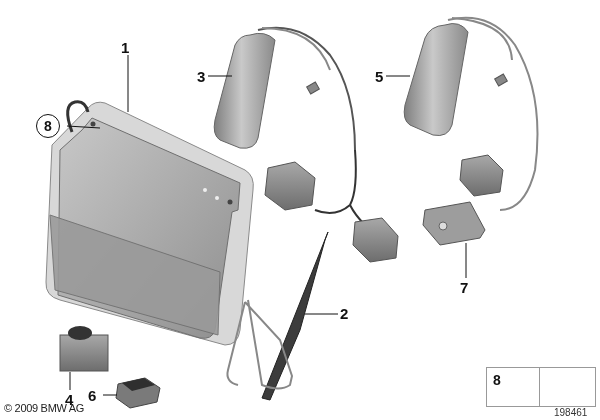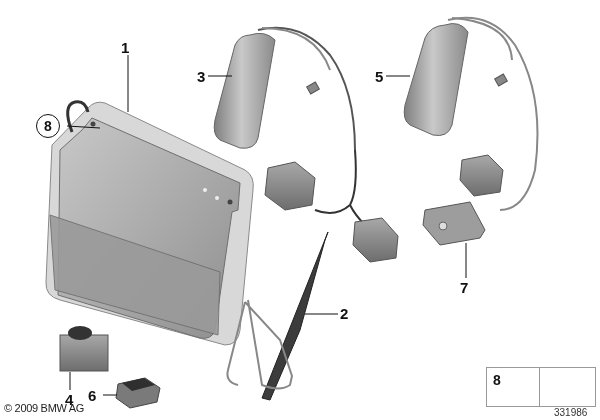"331986" div.diagram-id { text: 331986 -> 198461 }
